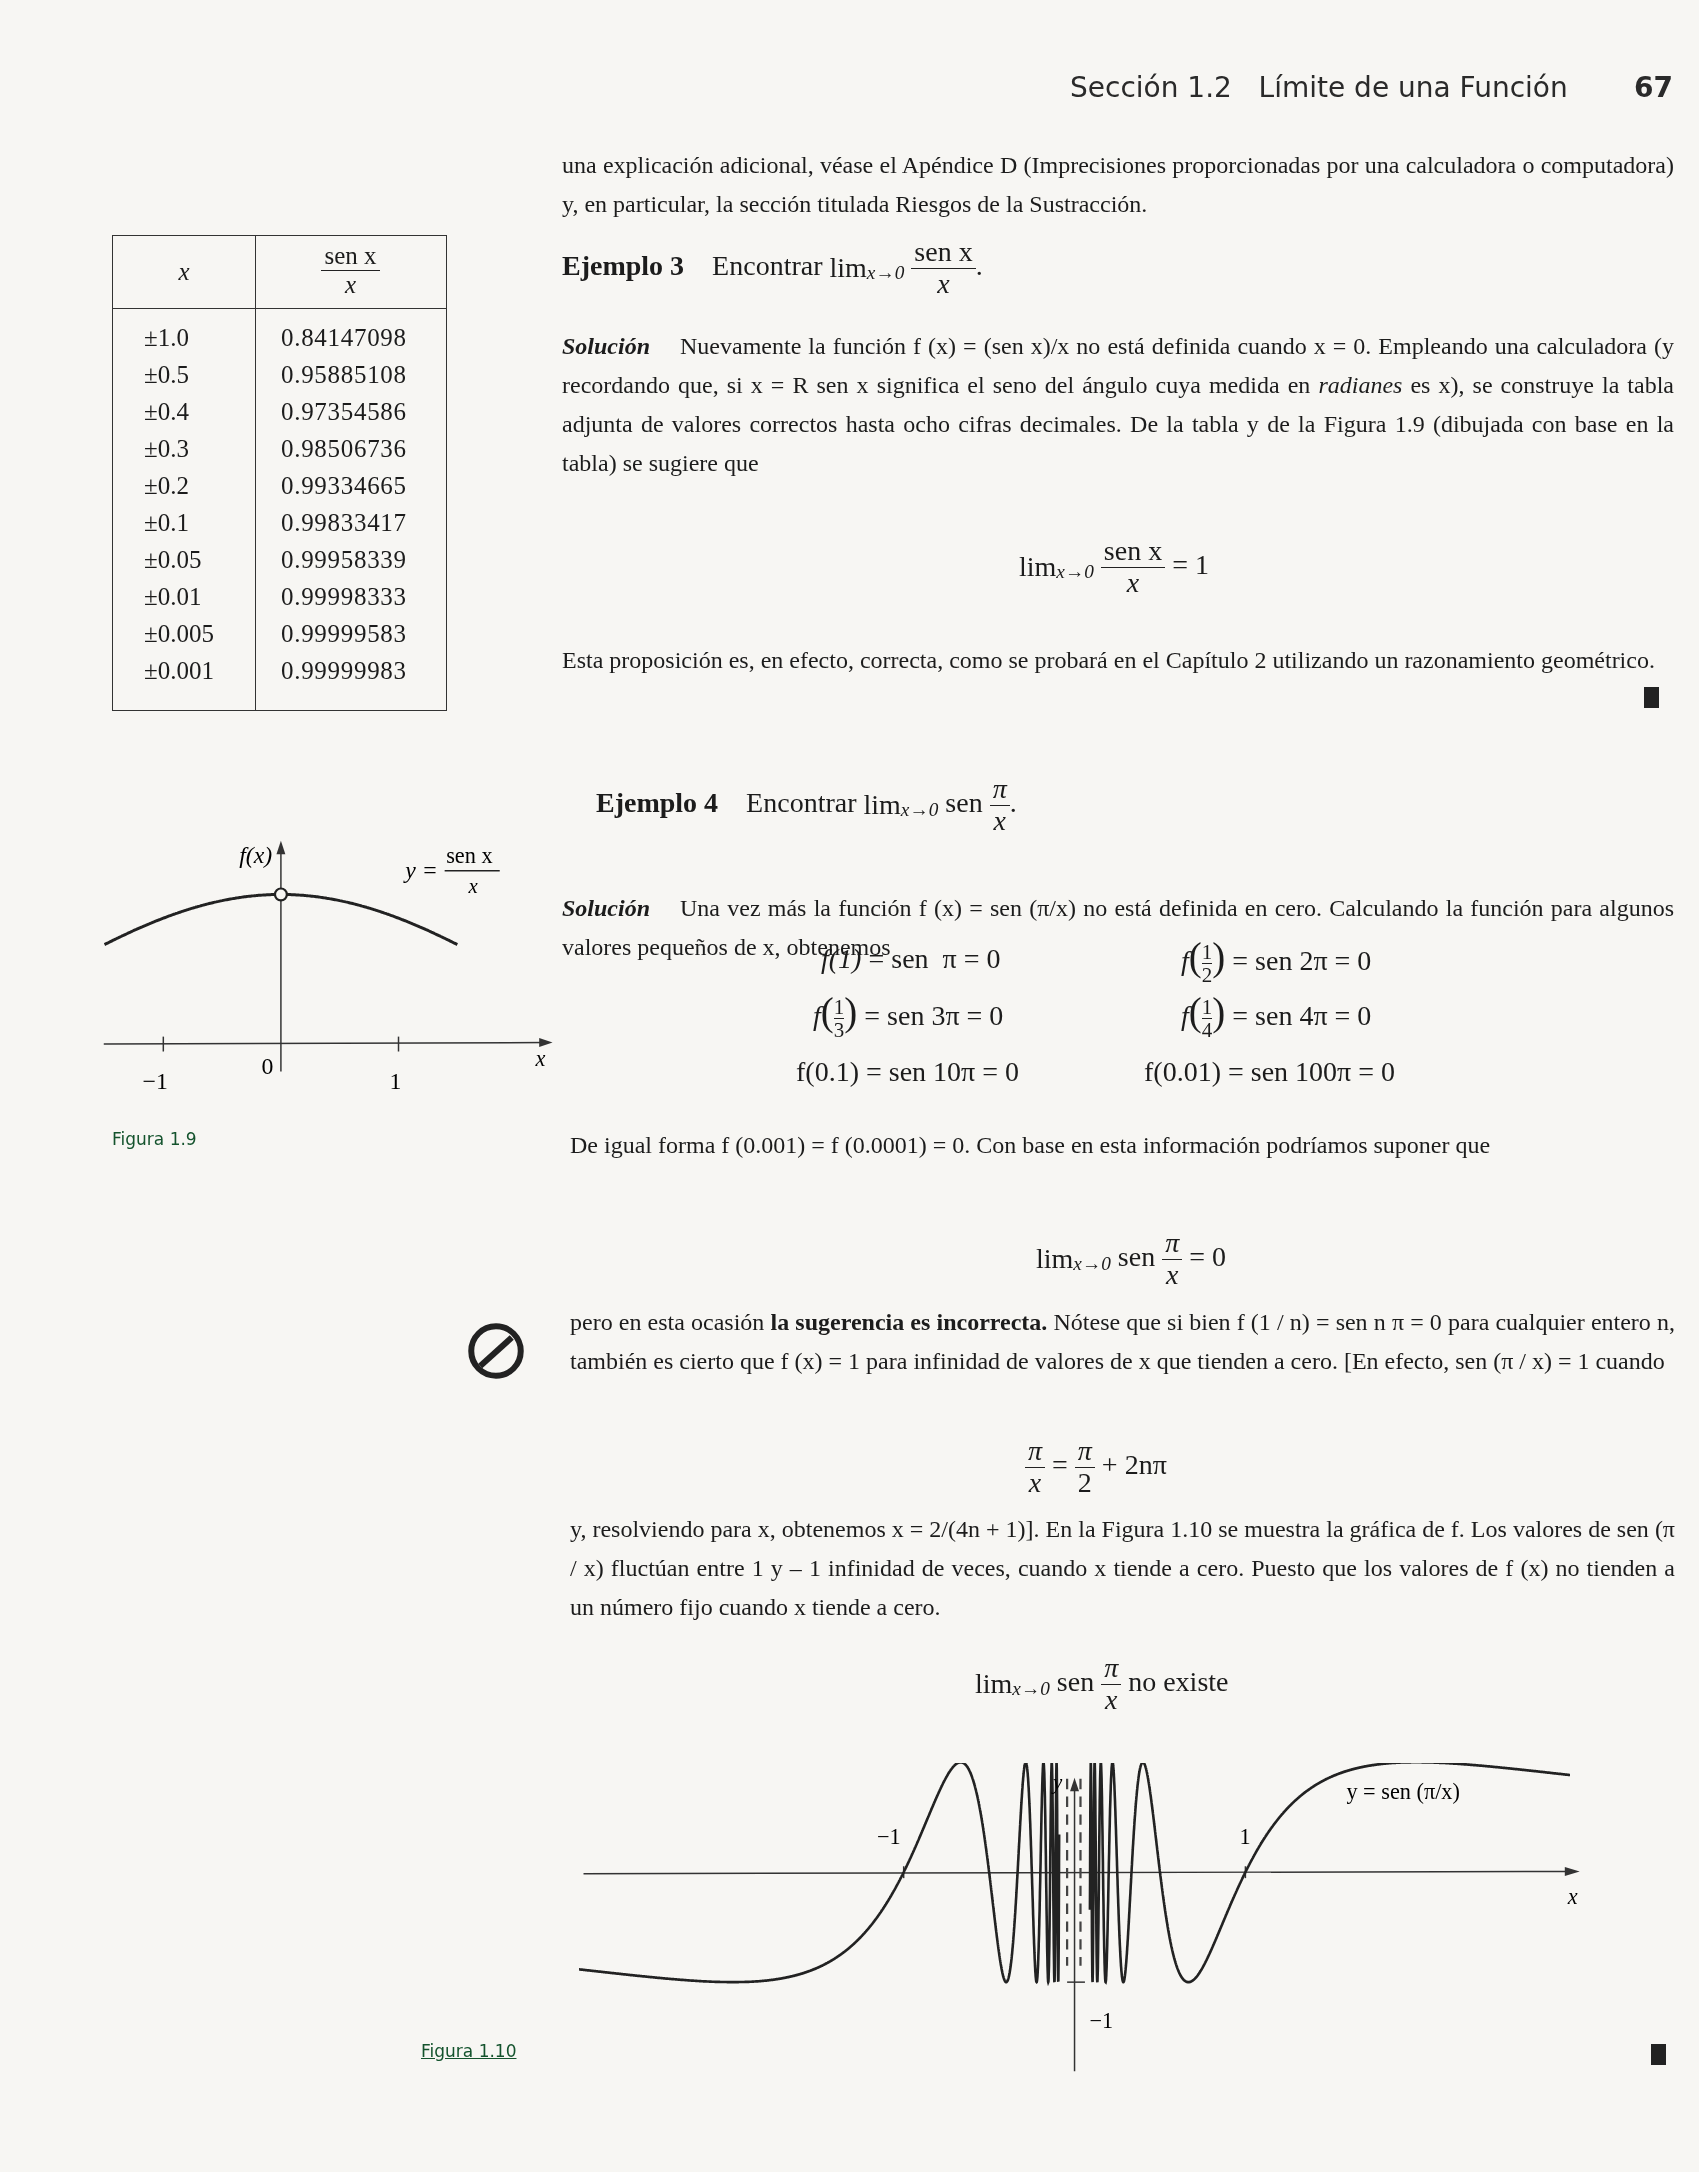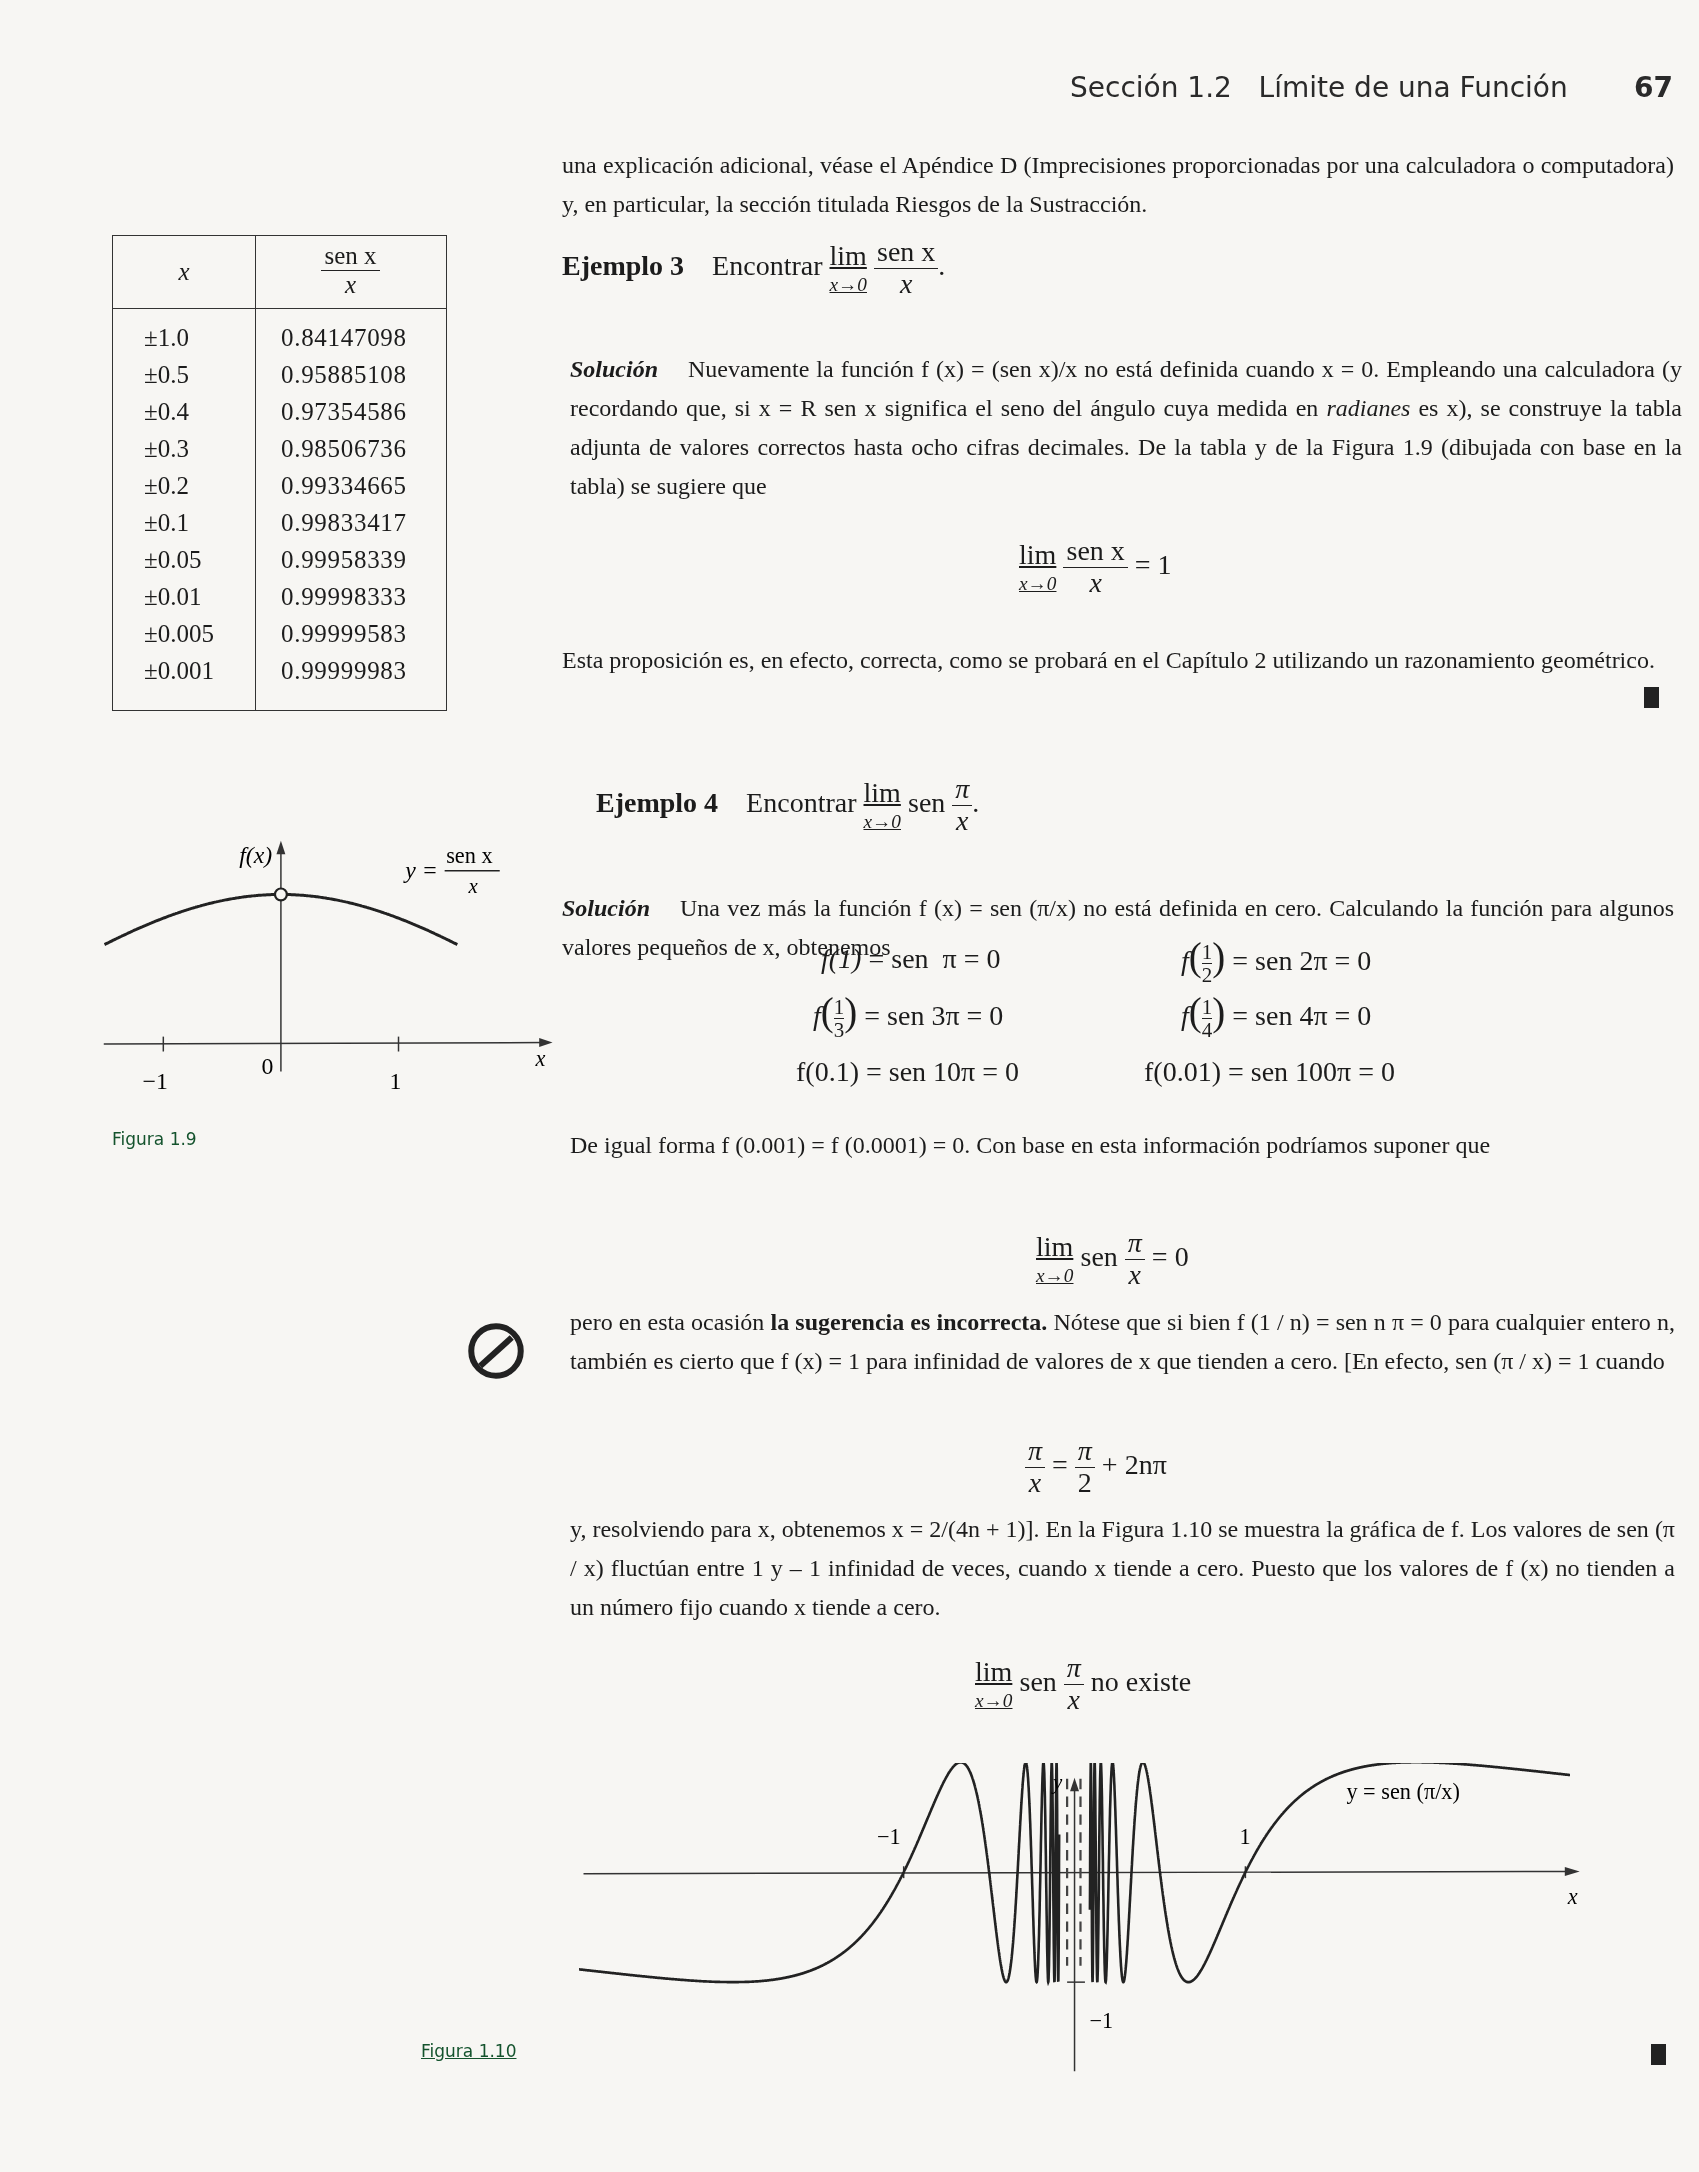"lim" .lim { align-items: flex-start -> flex-end; flex-direction: column -> row; text-decoration: underline -> none }
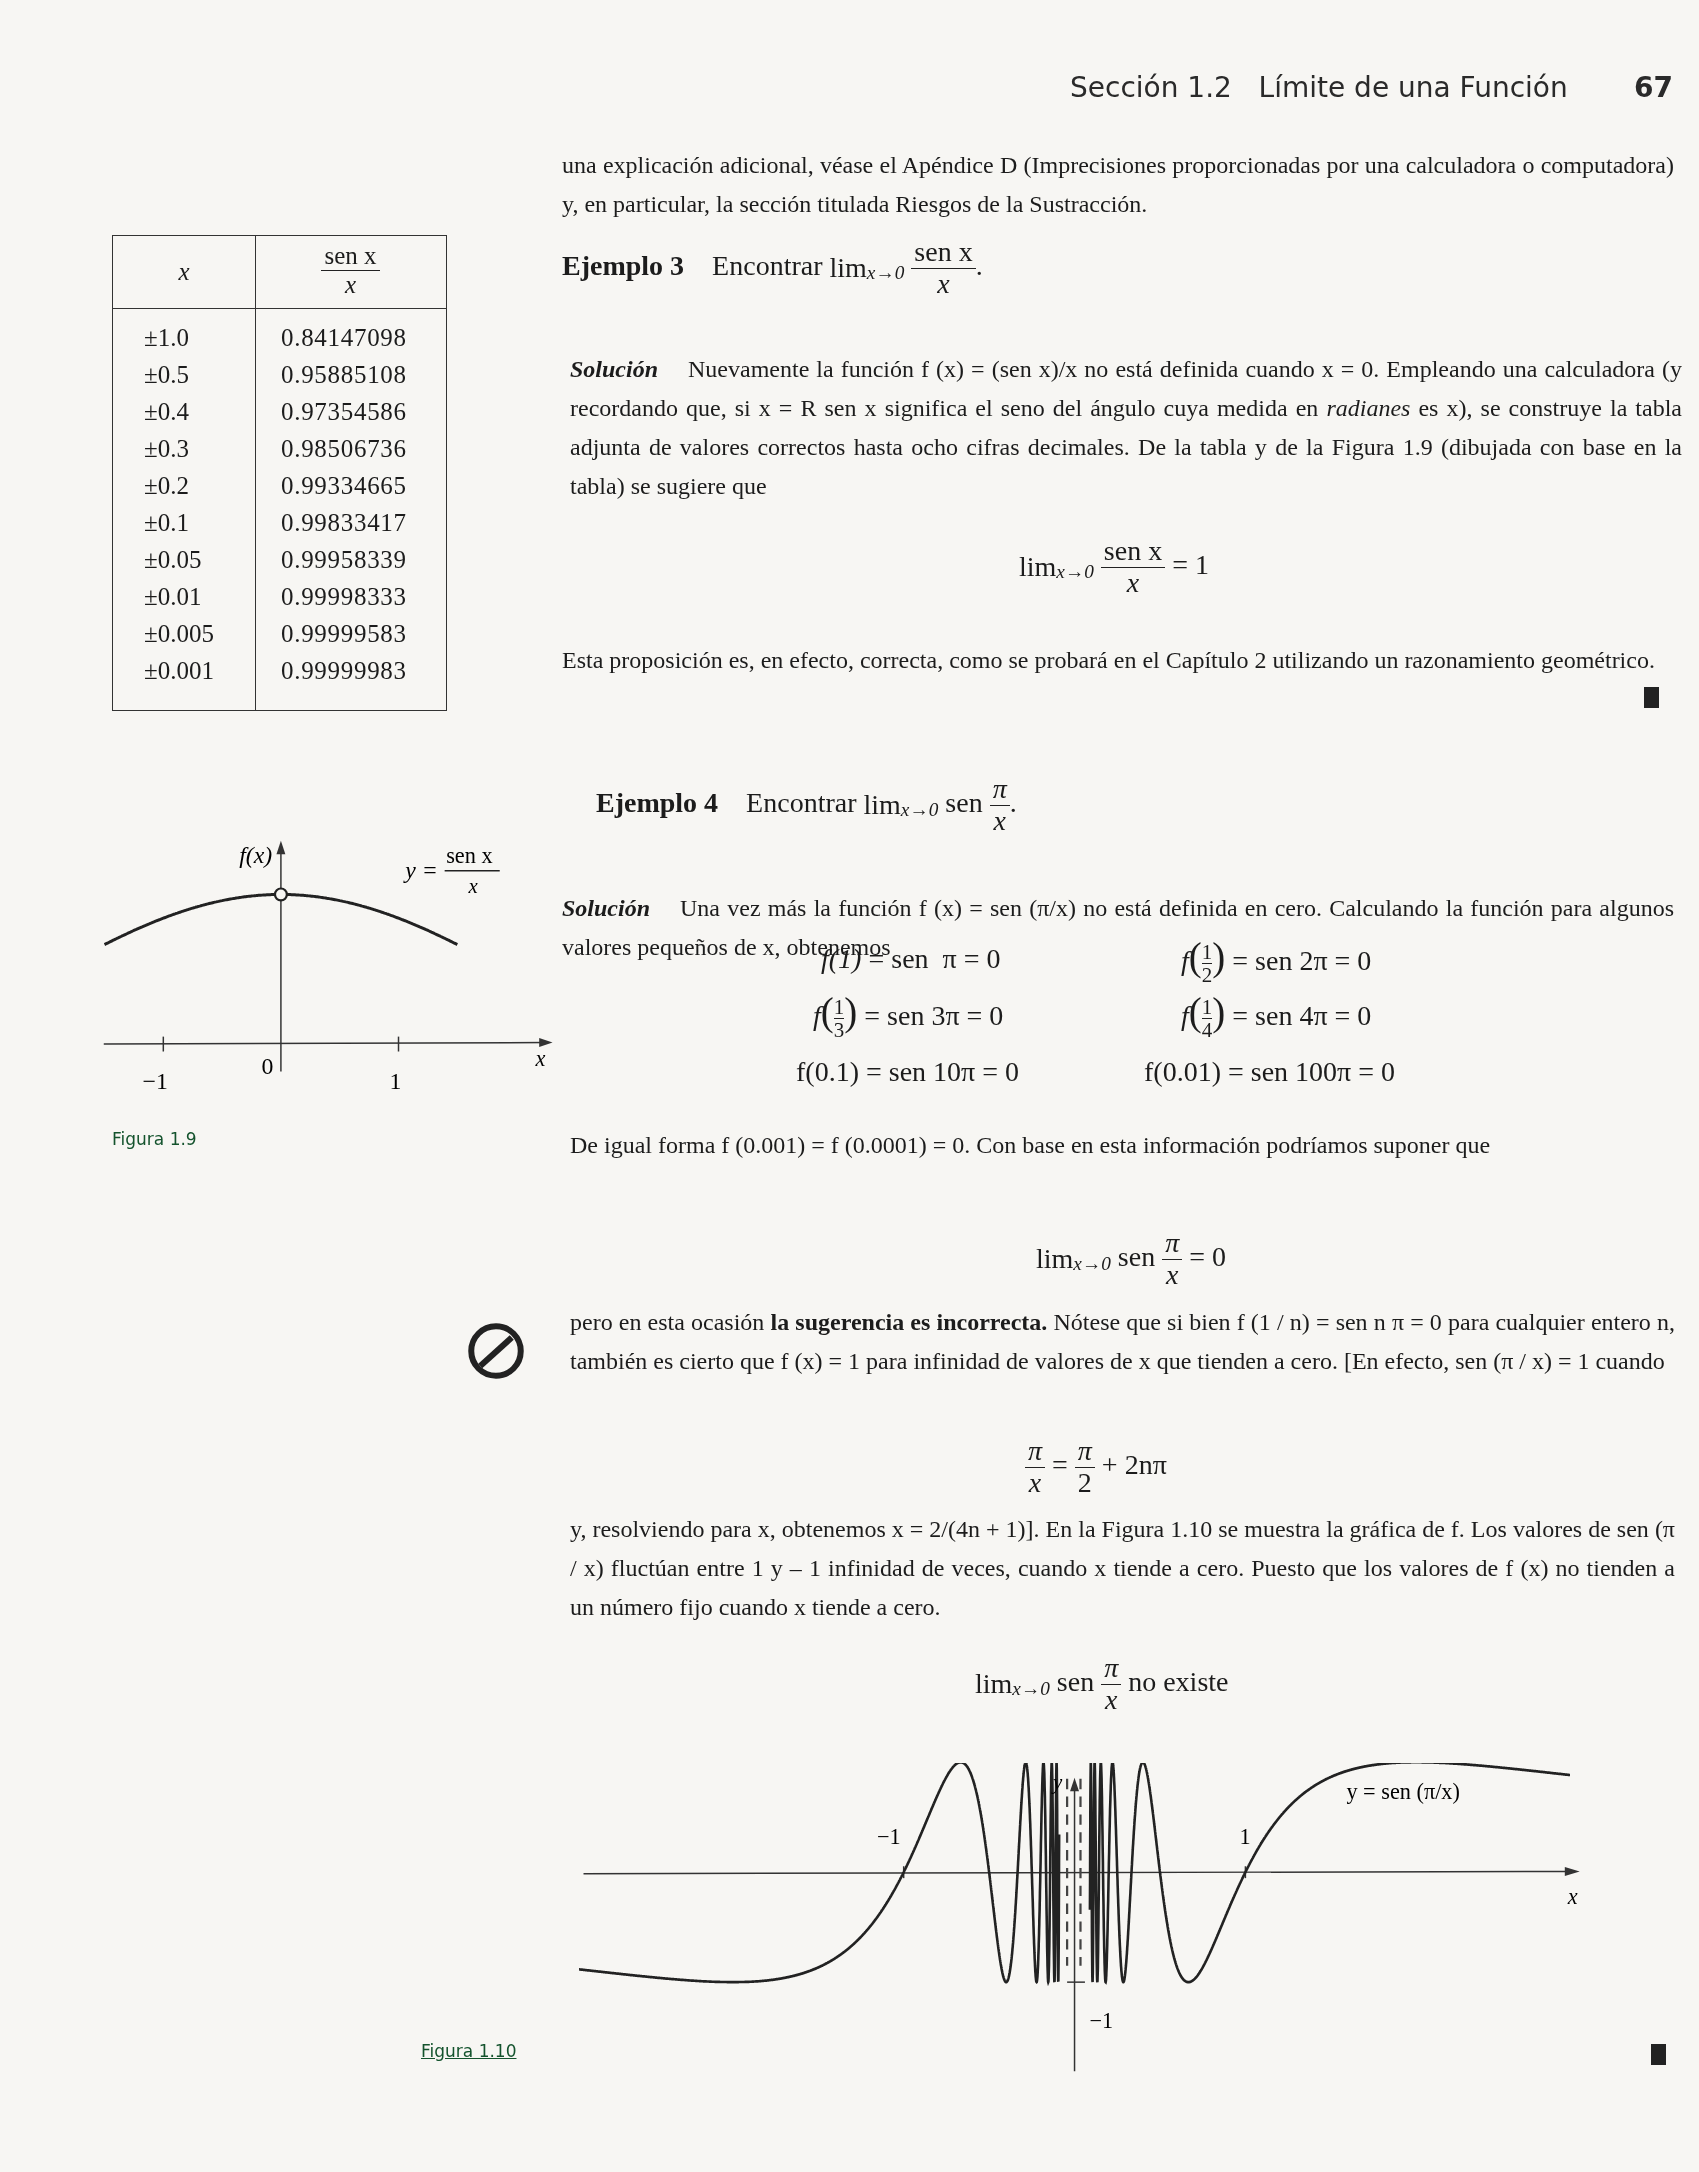"Solución Nuevamente la función f" div.abs { margin-left: 8px -> none; top: 350px -> 327px }
